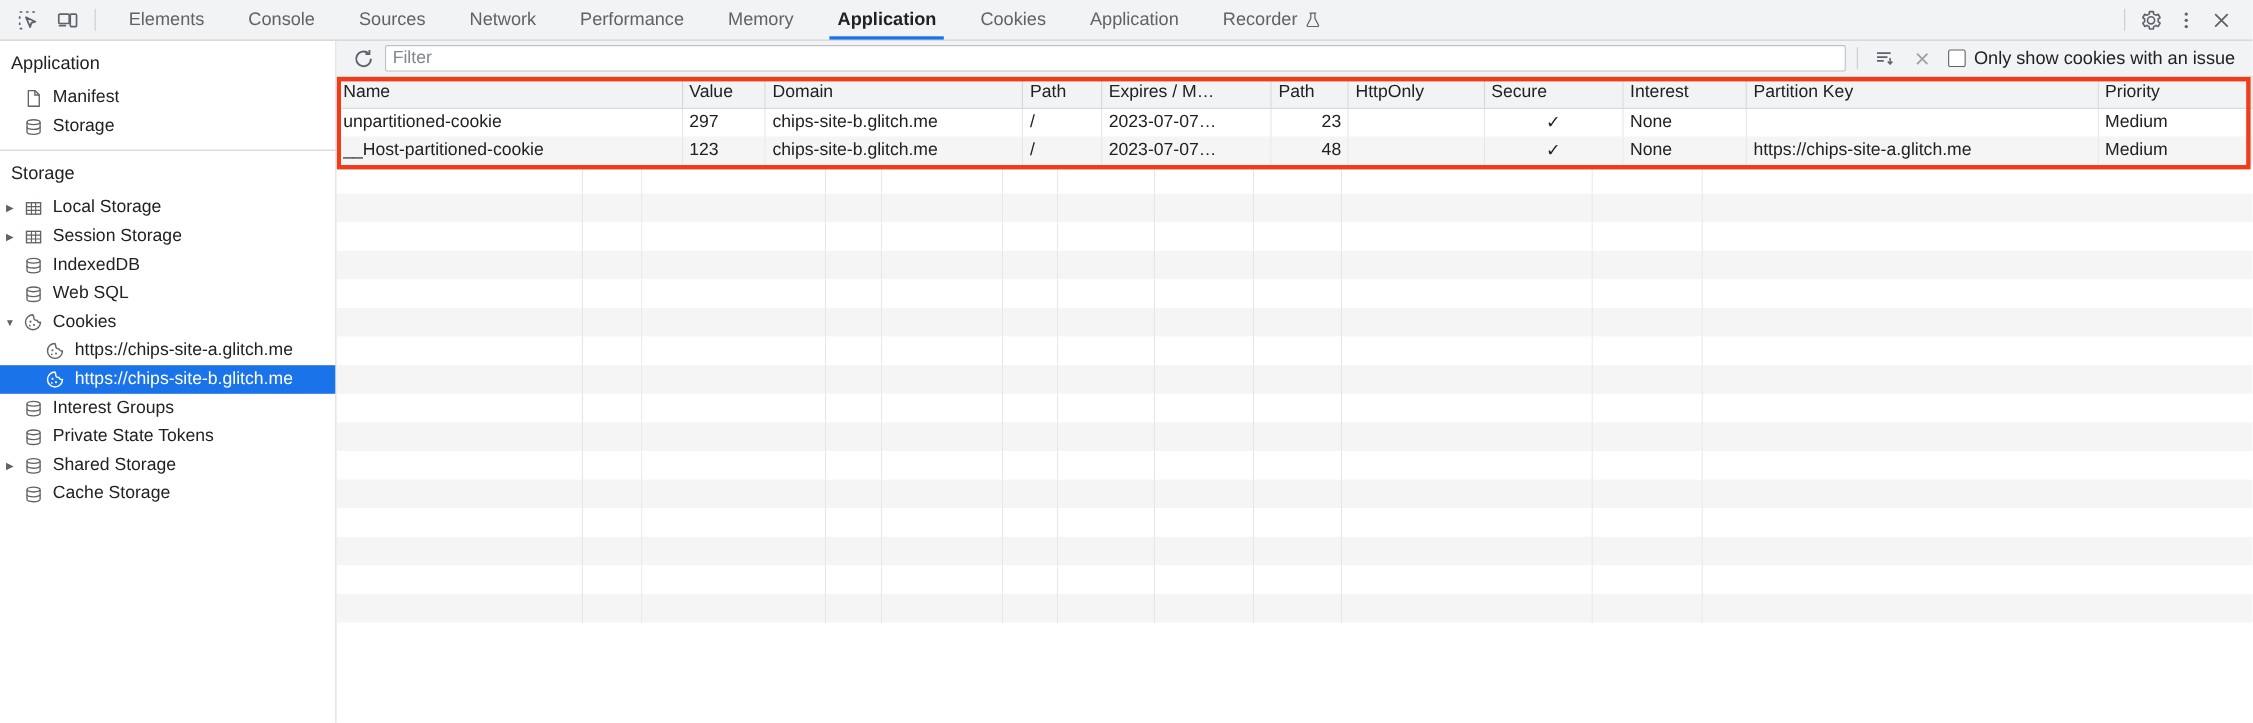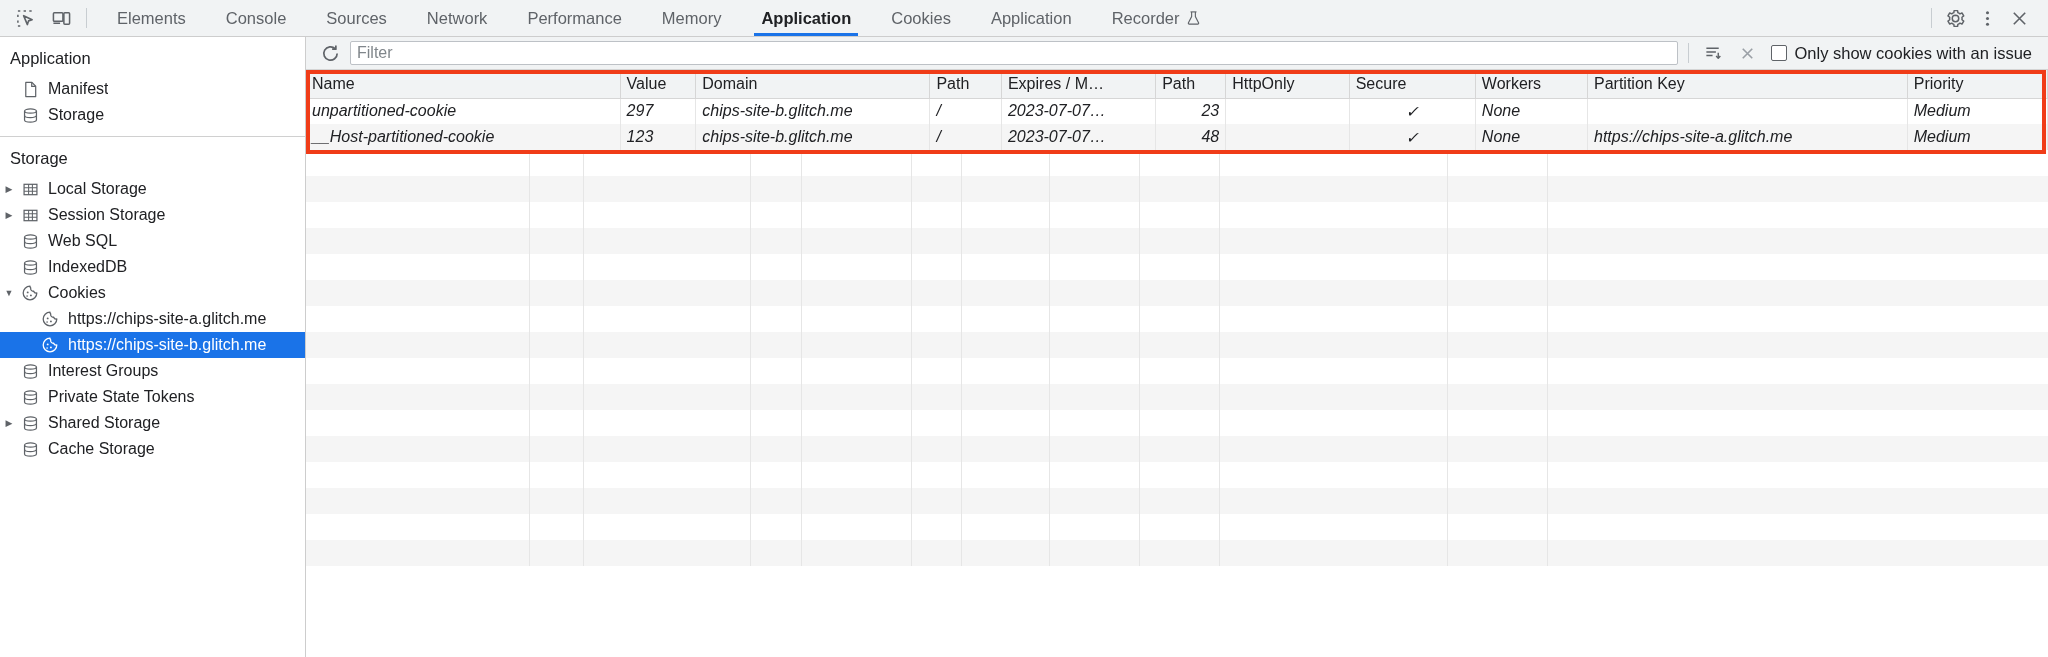"Workers" th { text: Workers -> Interest }
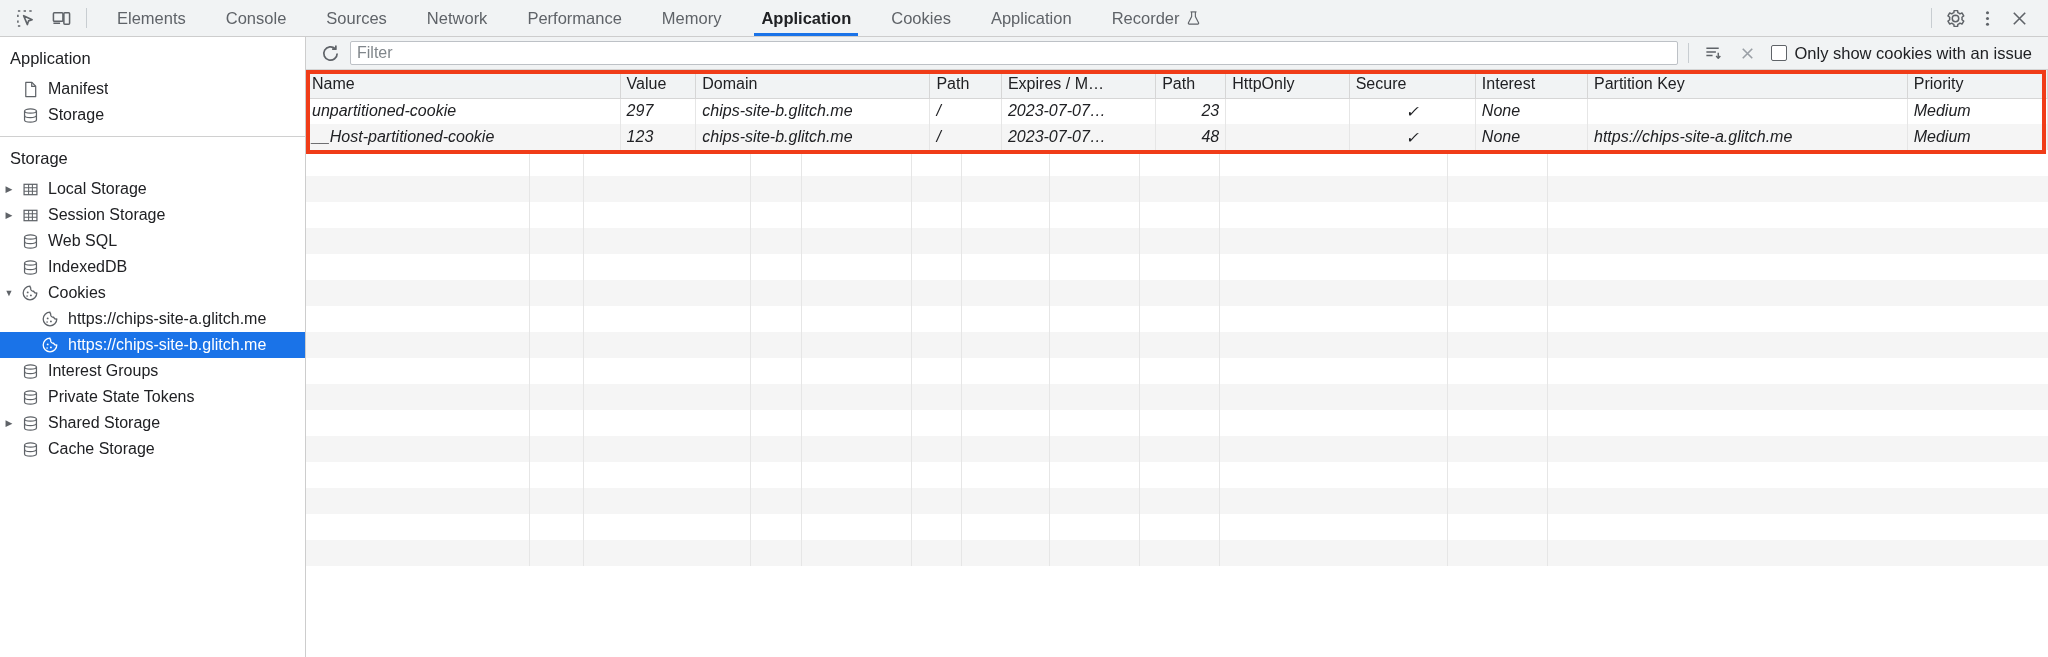"unpartitioned-cookie" table.cookie-grid td { font-style: italic -> none }
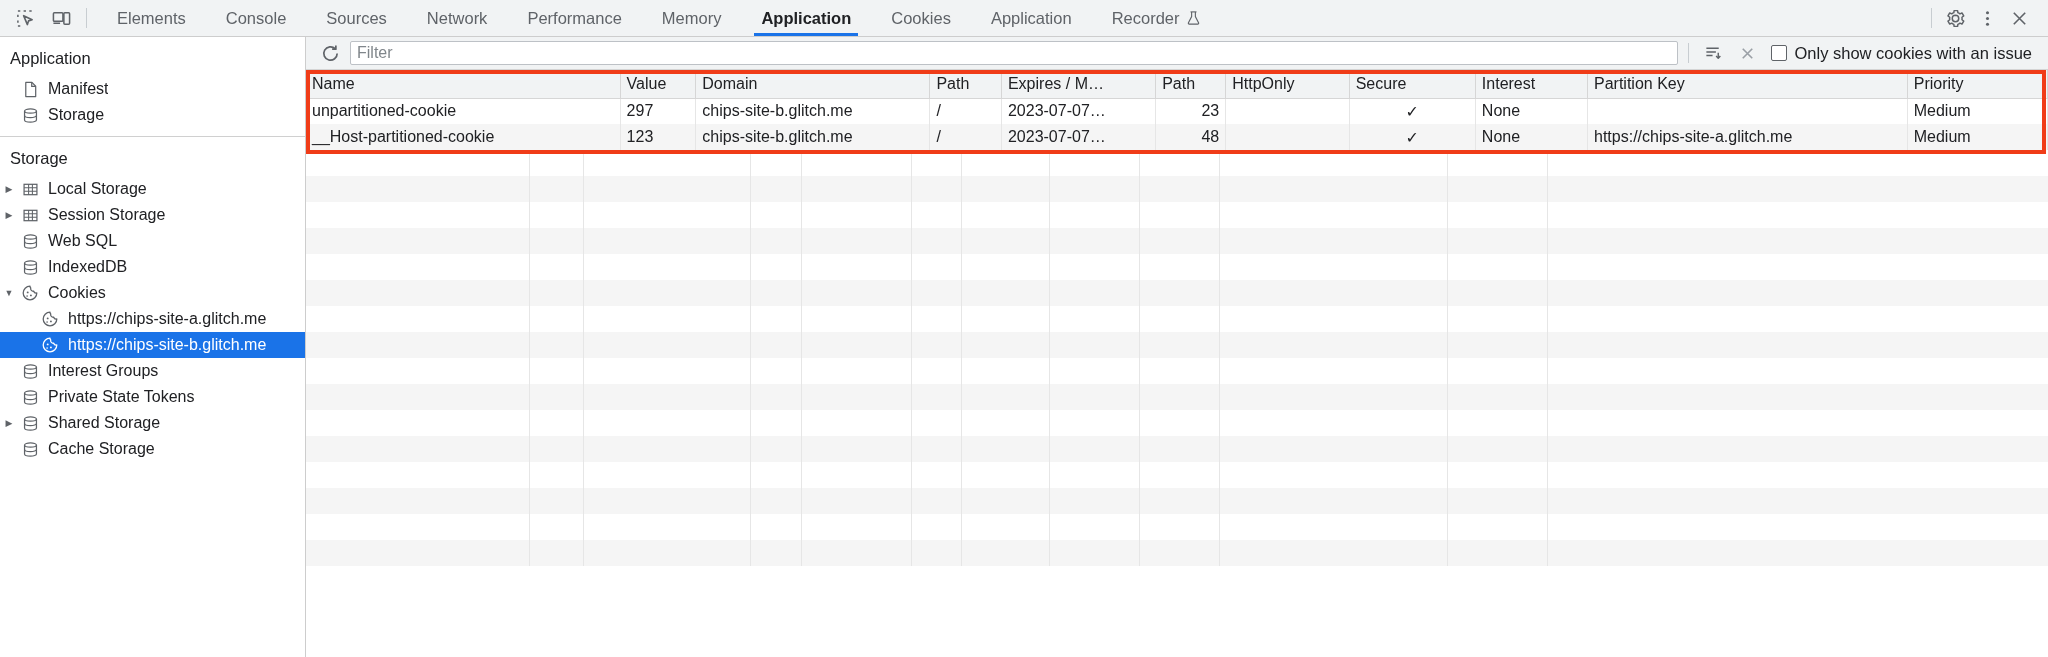"Web SQL" div.tree-row { order: before "IndexedDB" -> after "IndexedDB" }
